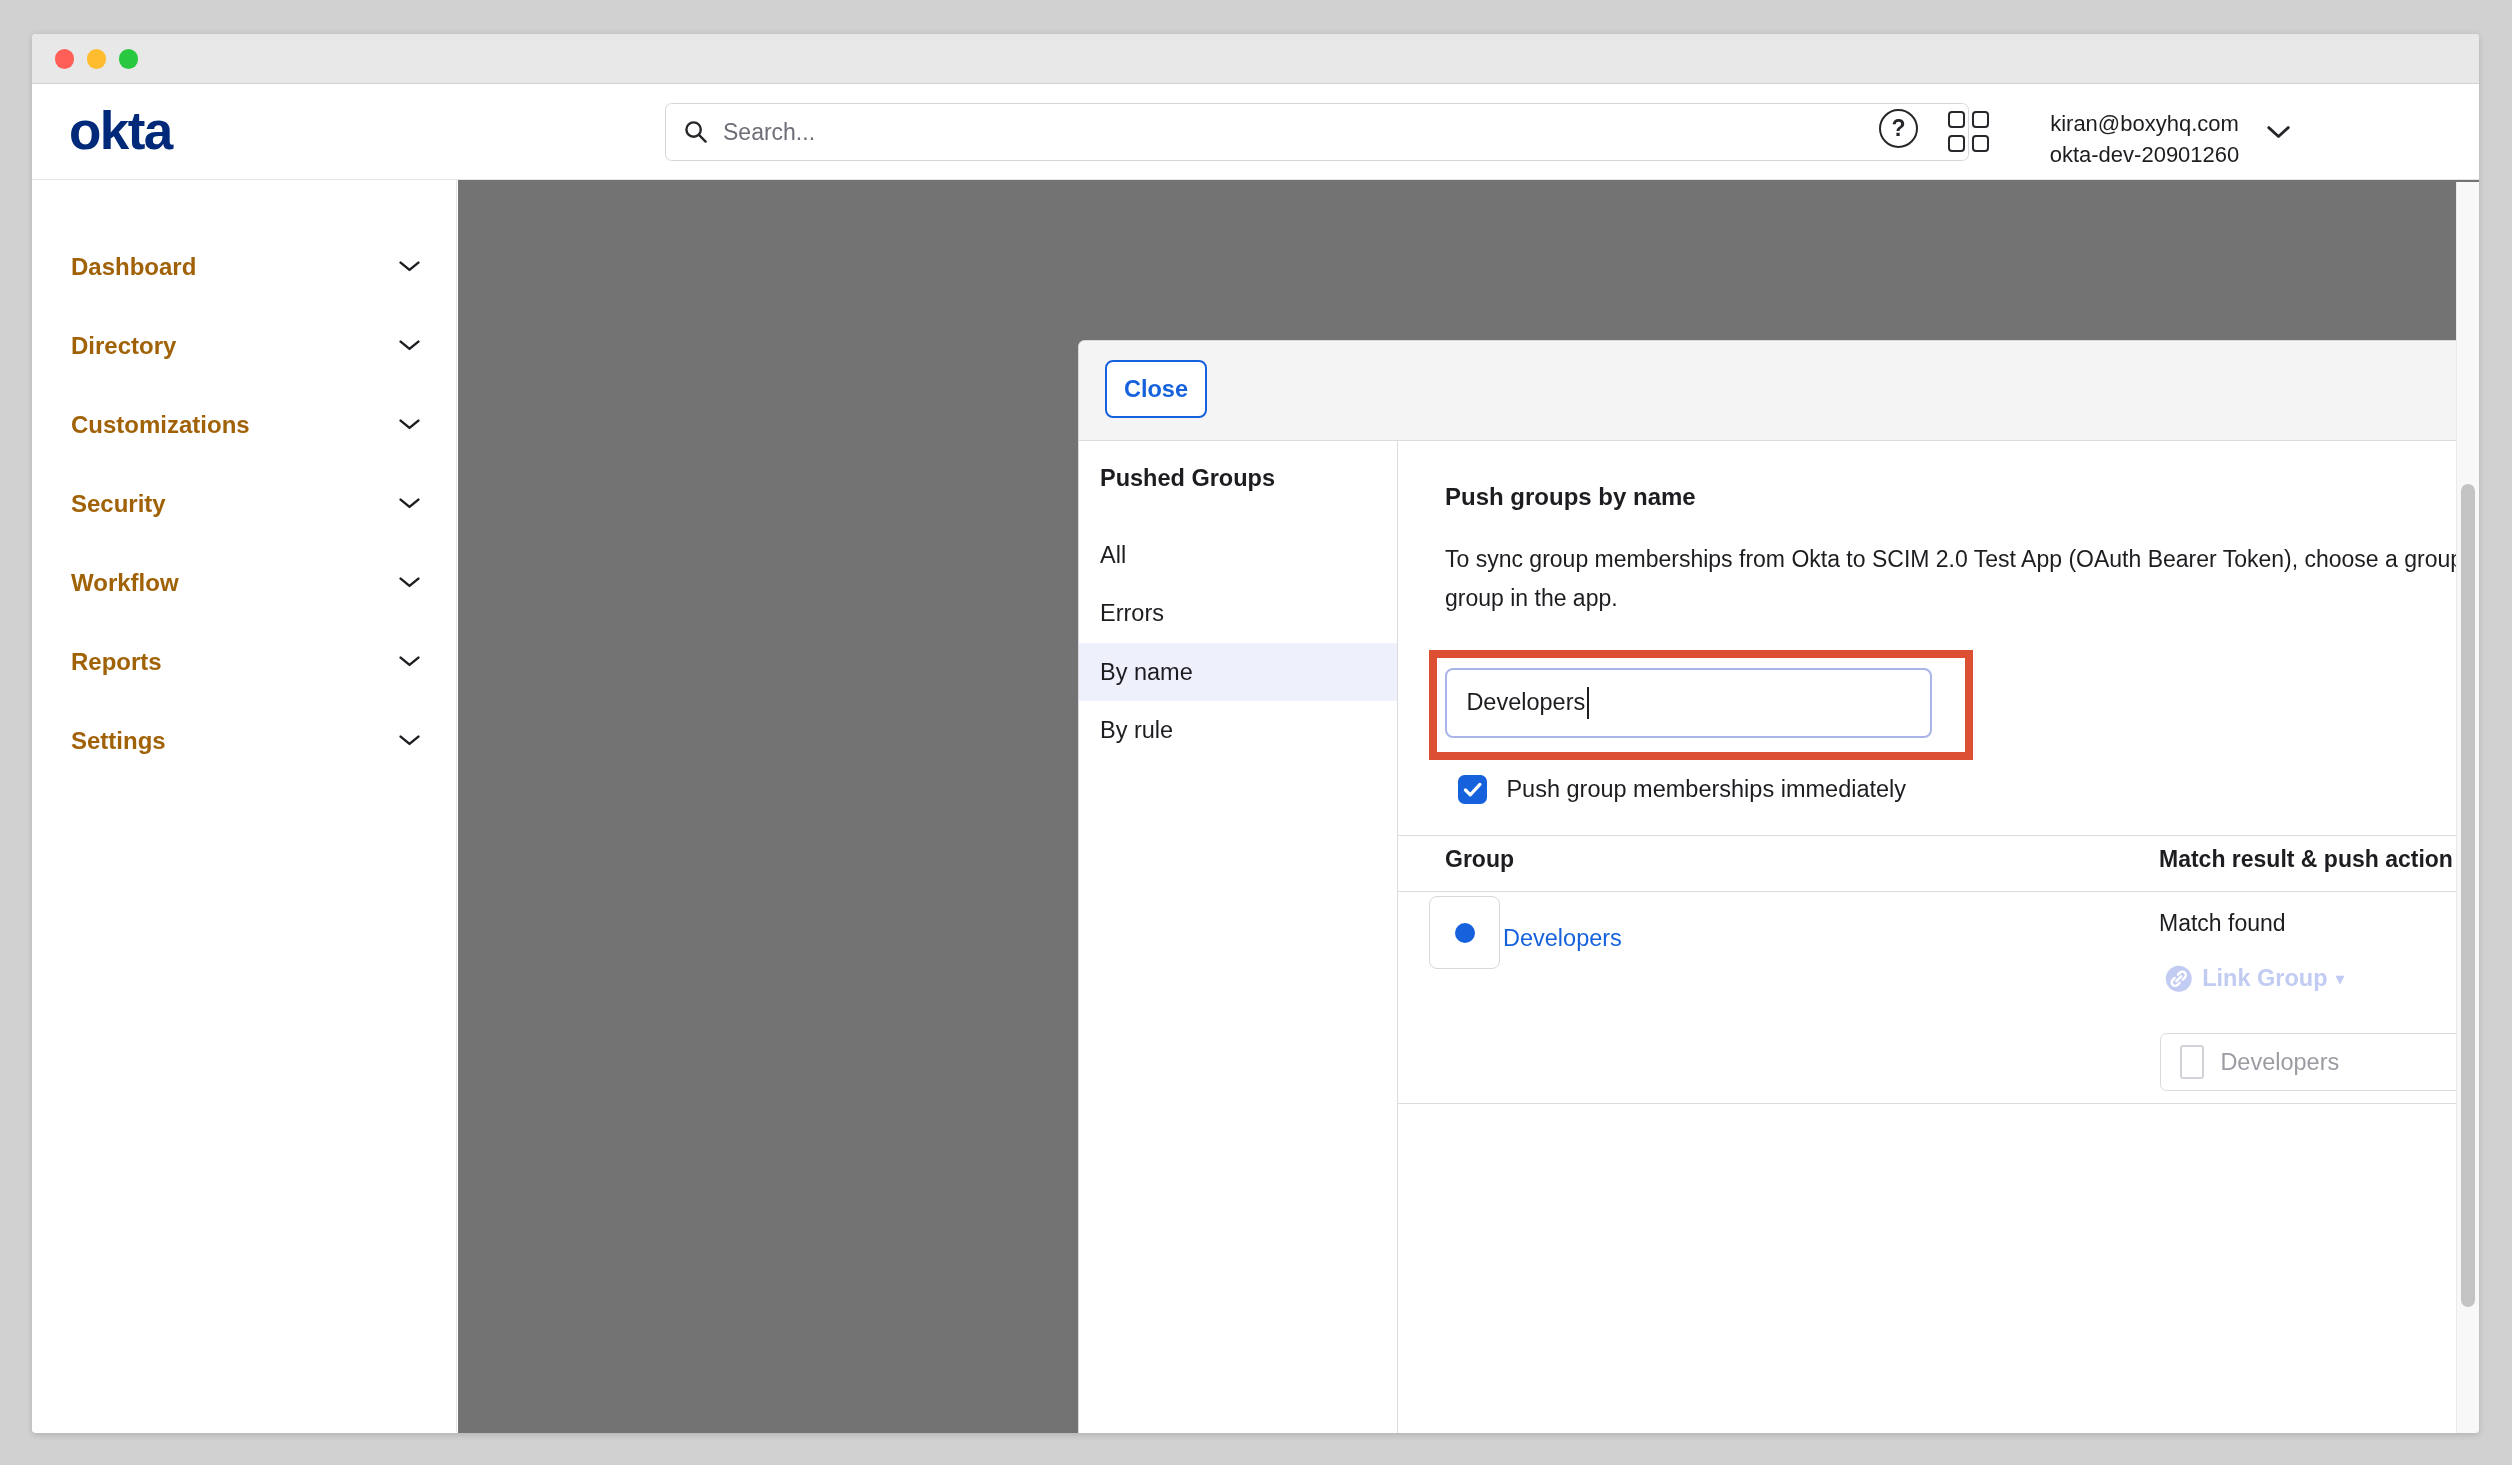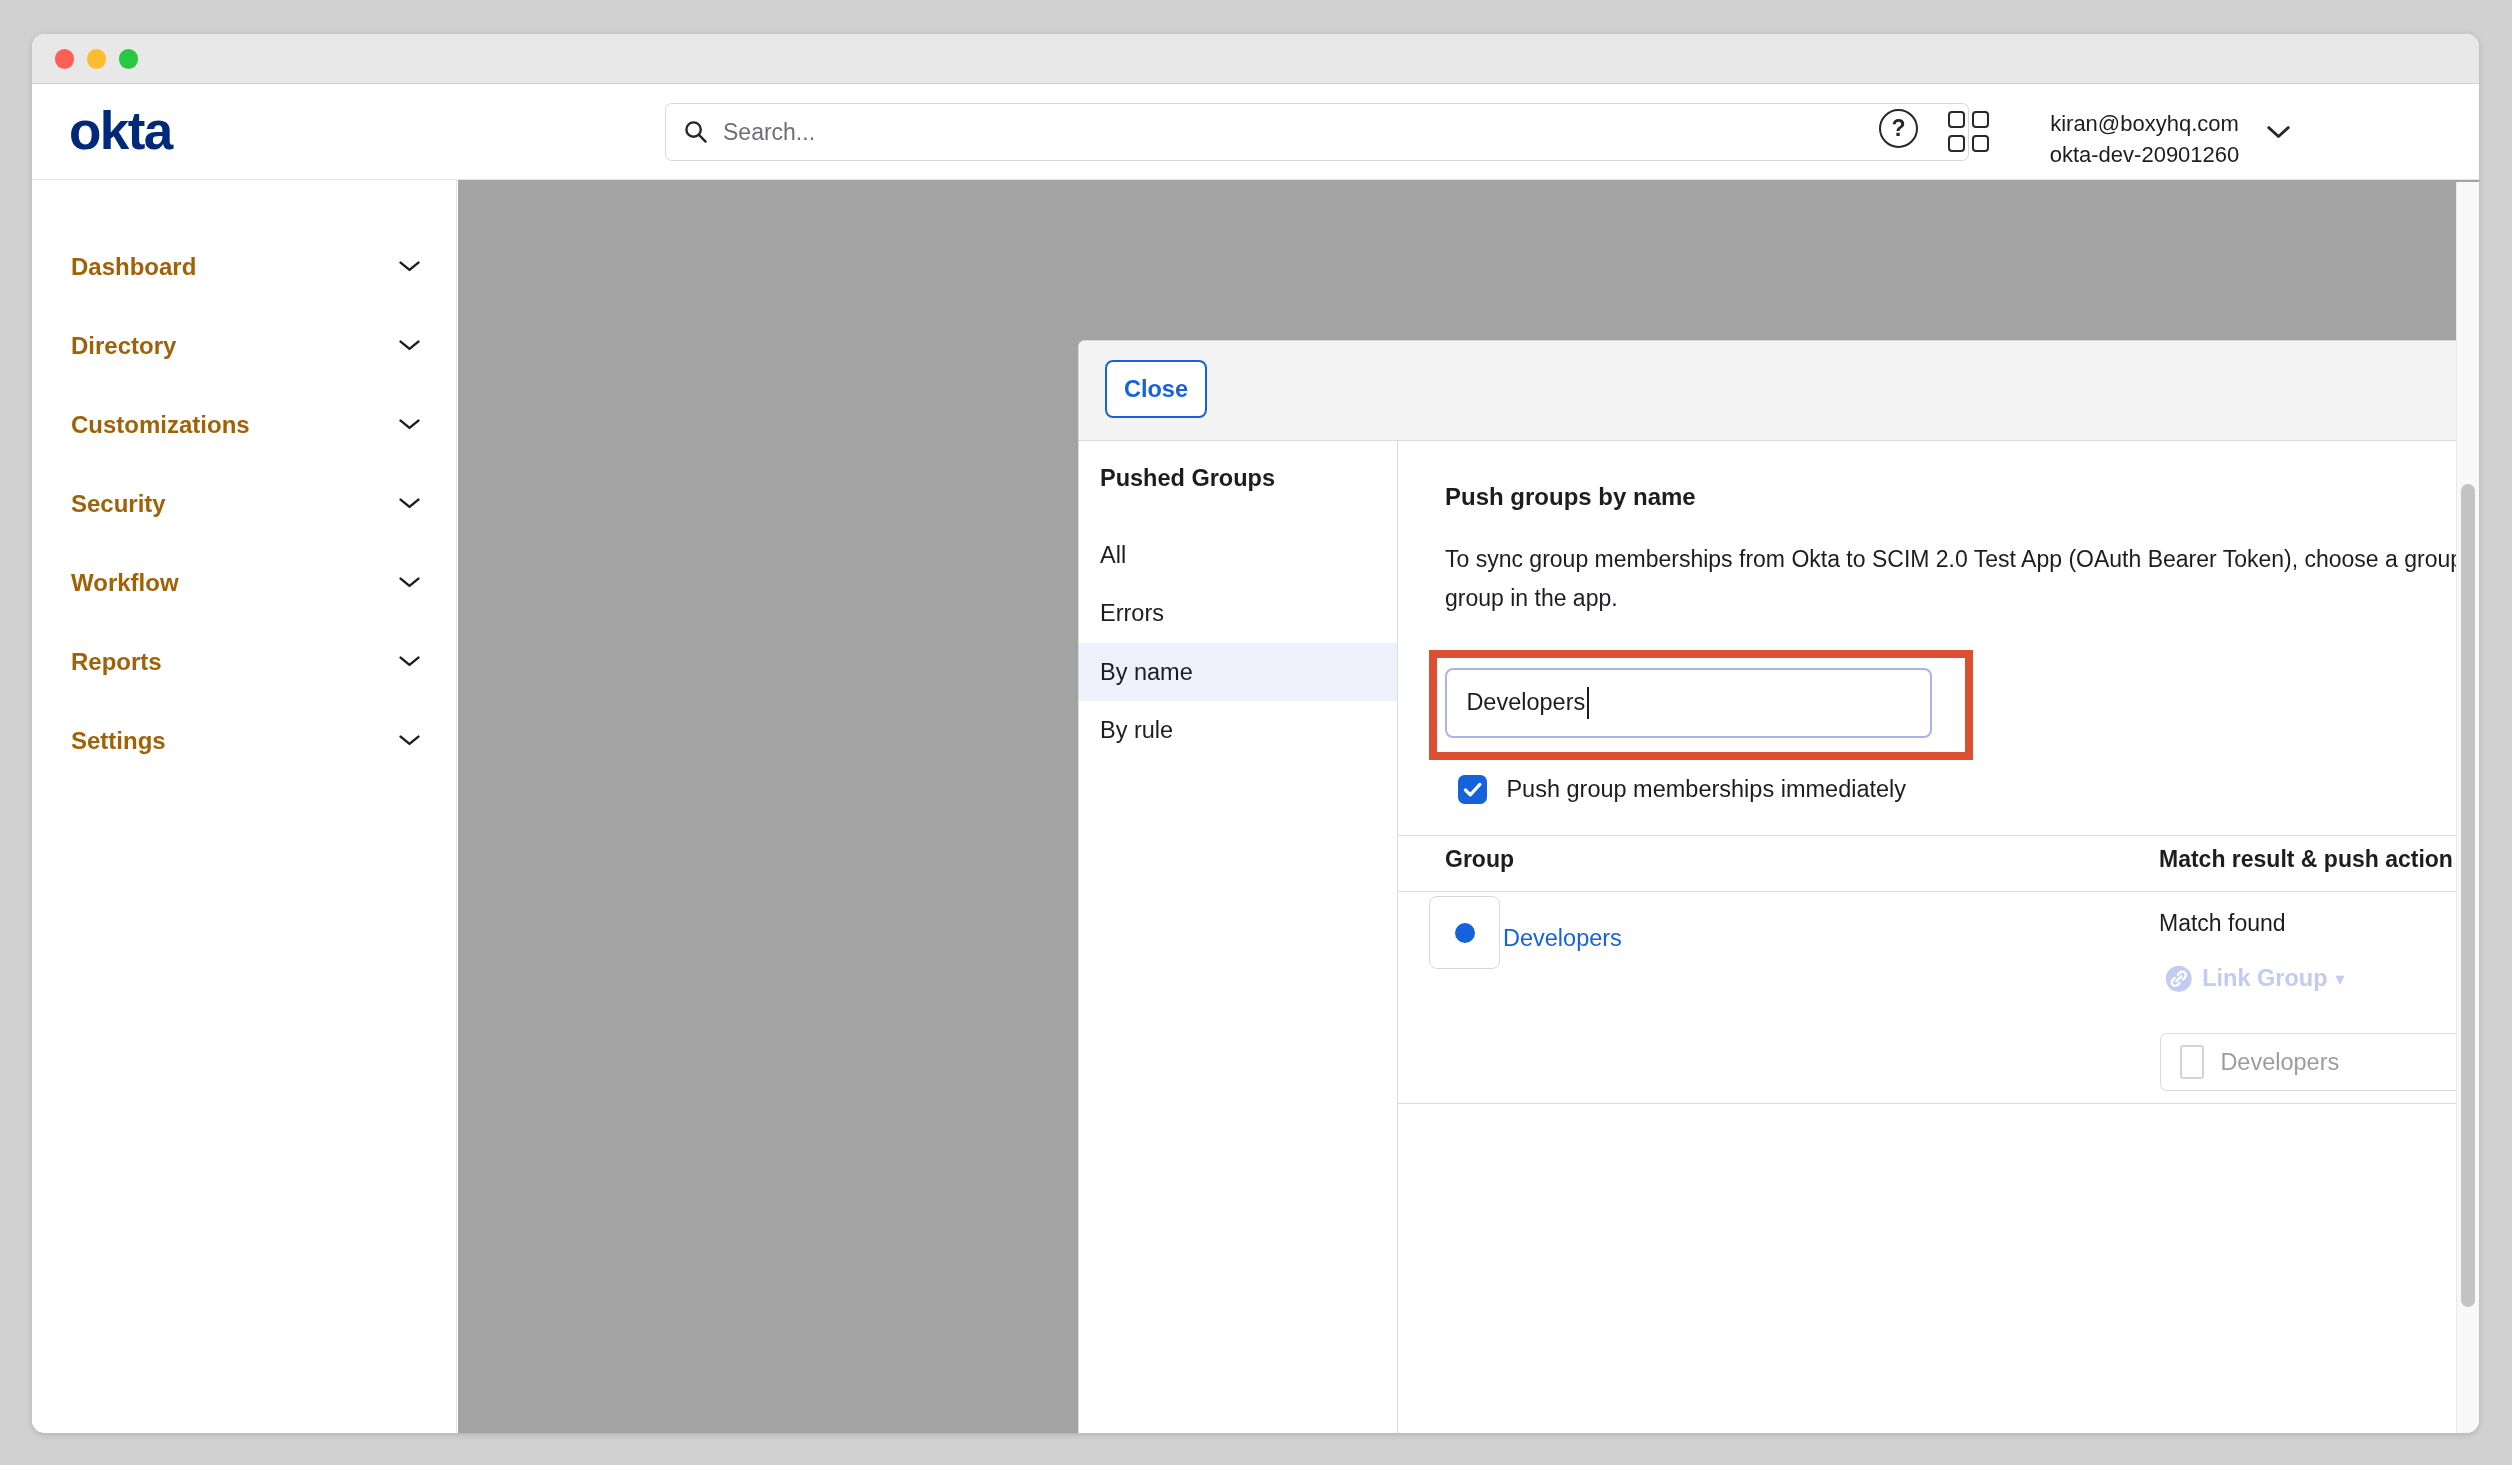"okta" .window { border-radius: 13px -> 4px }
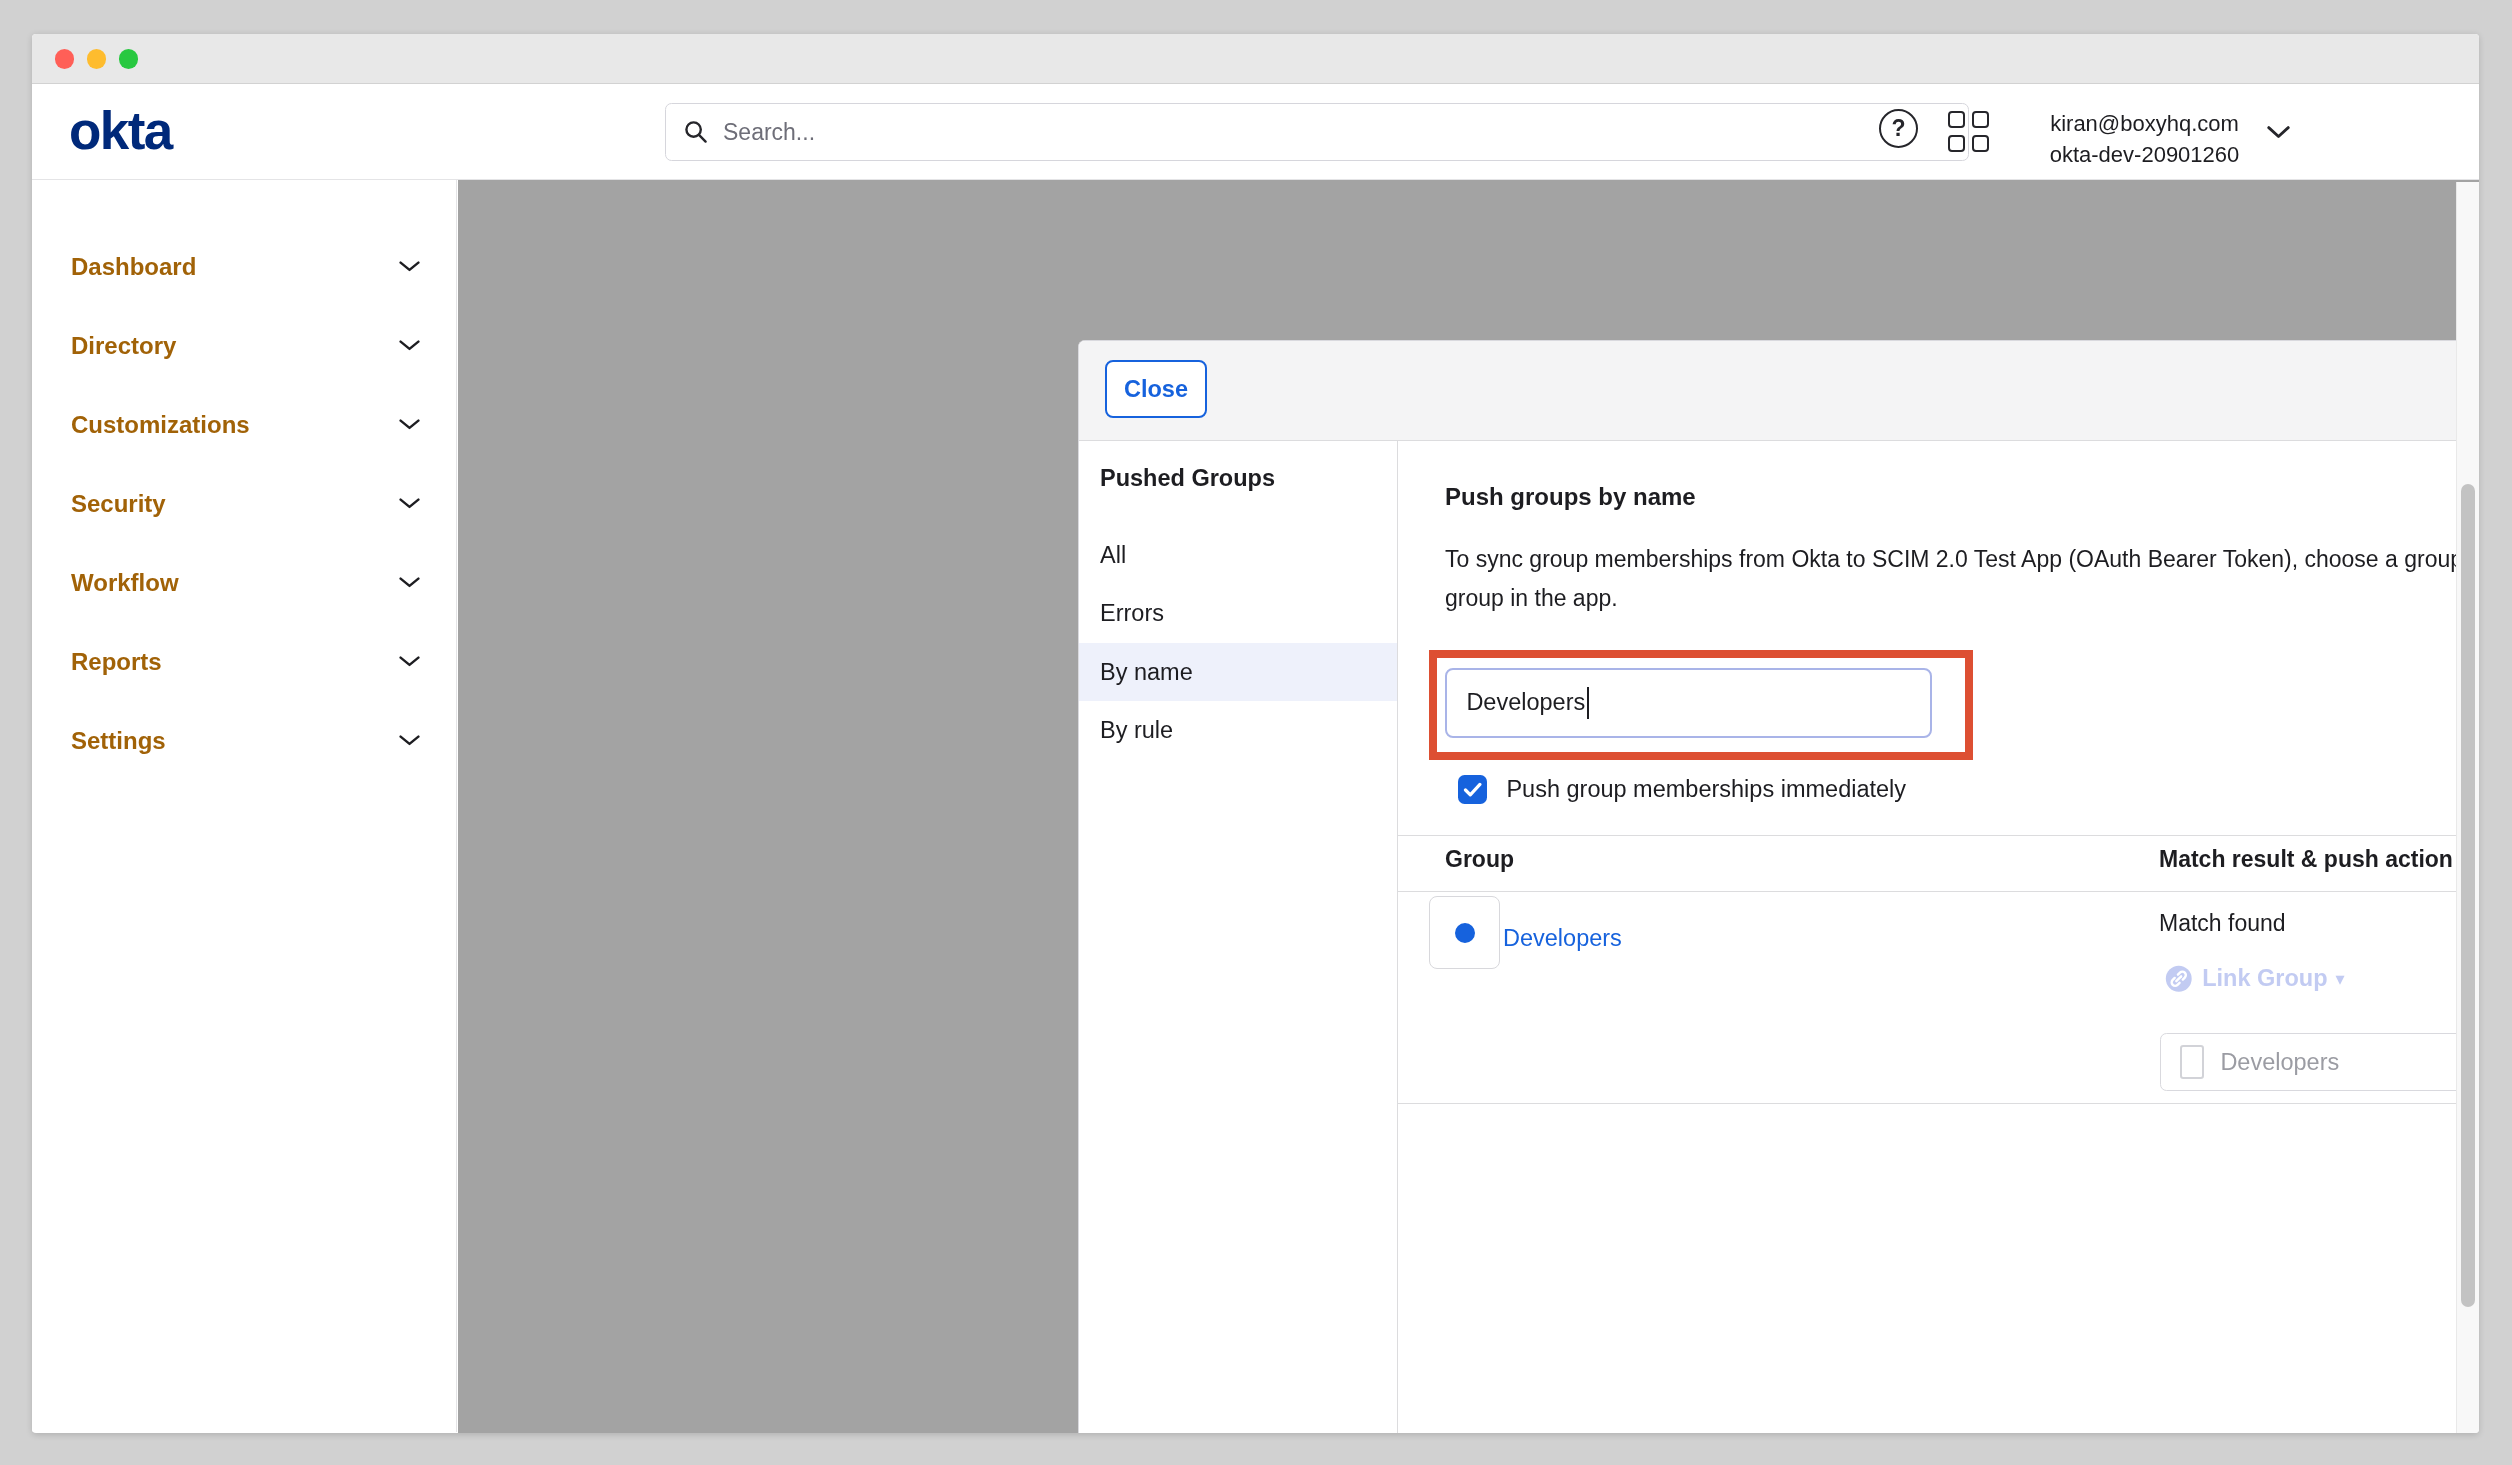"Close" .main { background: #a3a3a3 -> #737373 }
